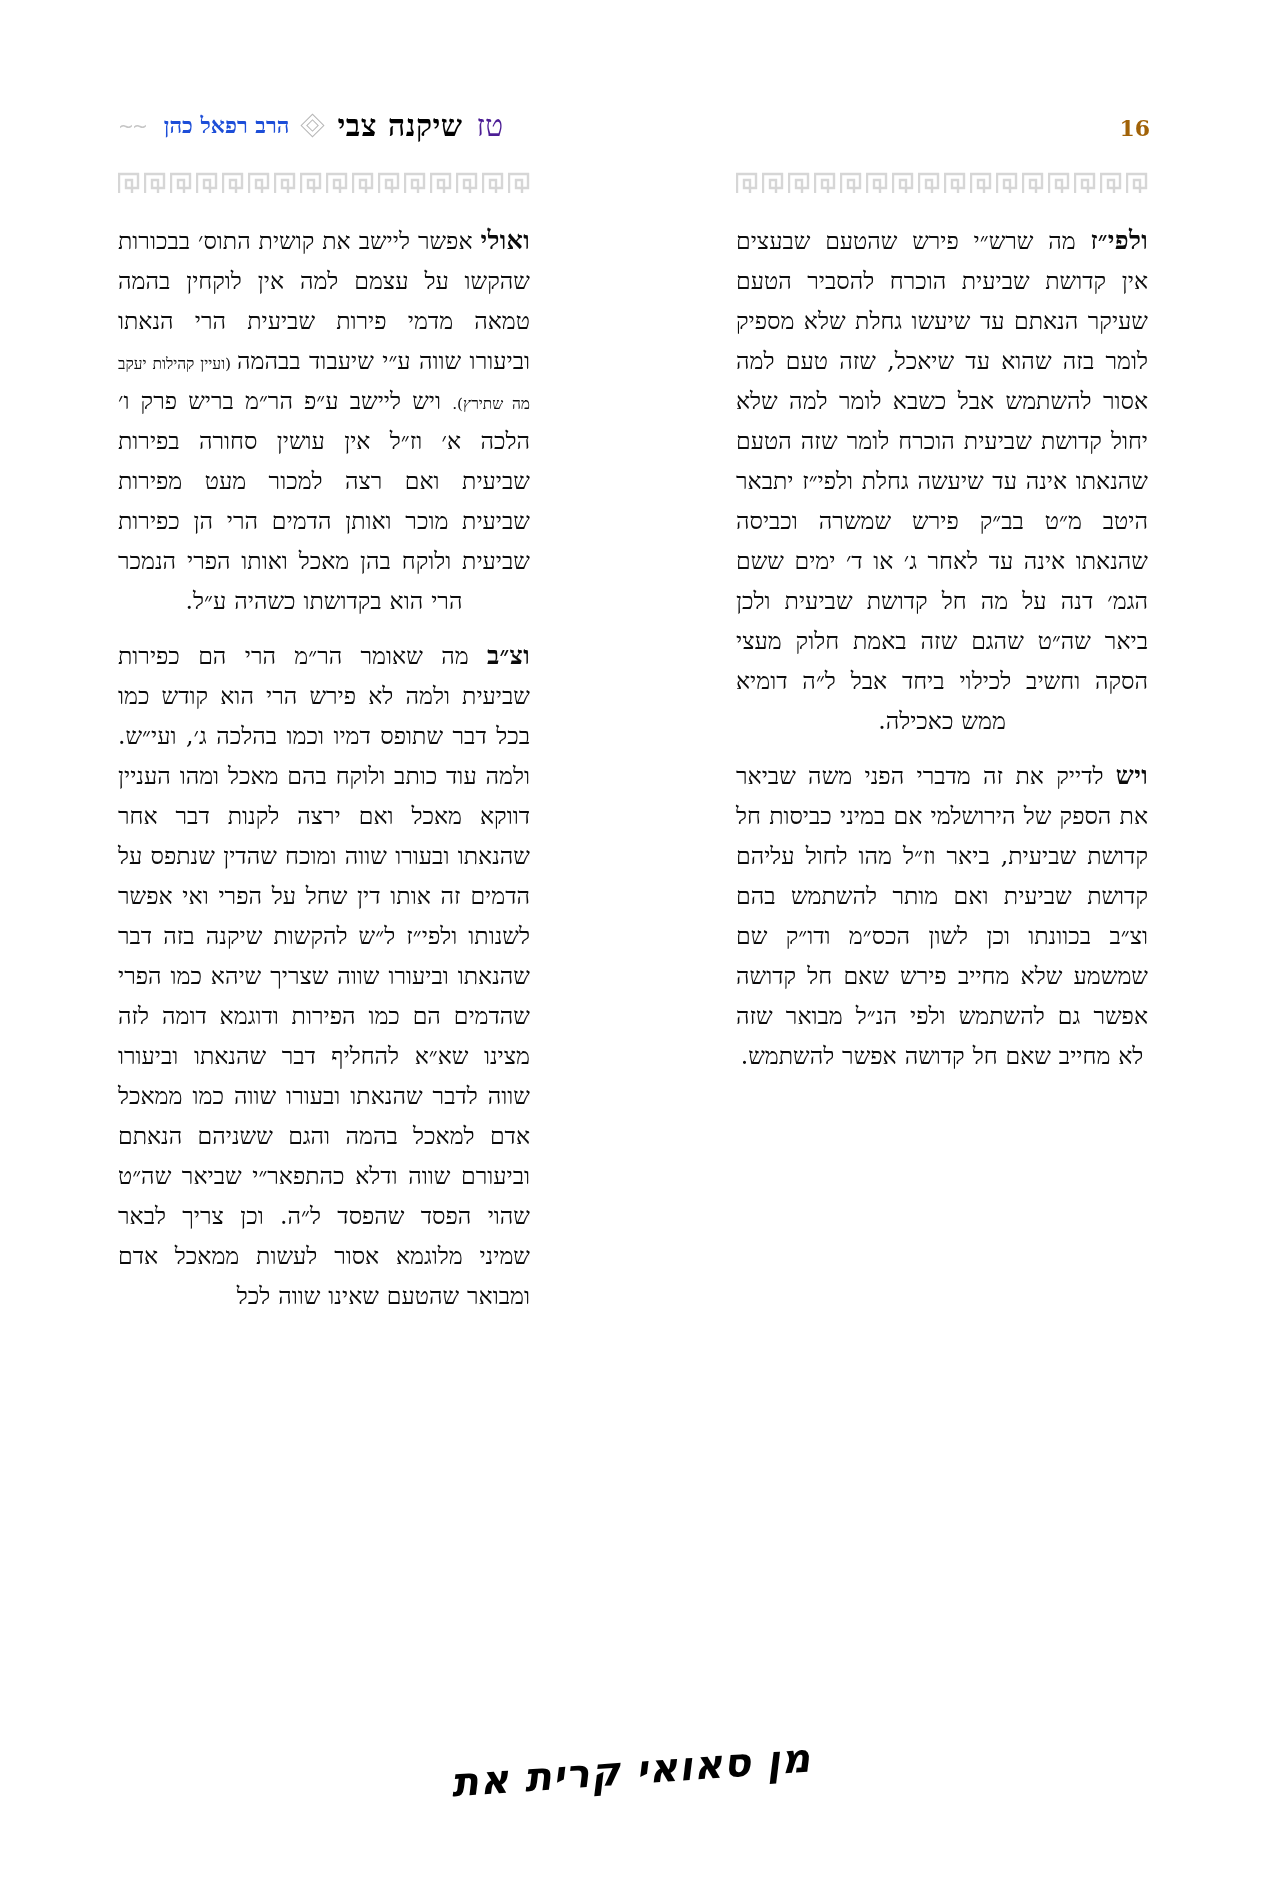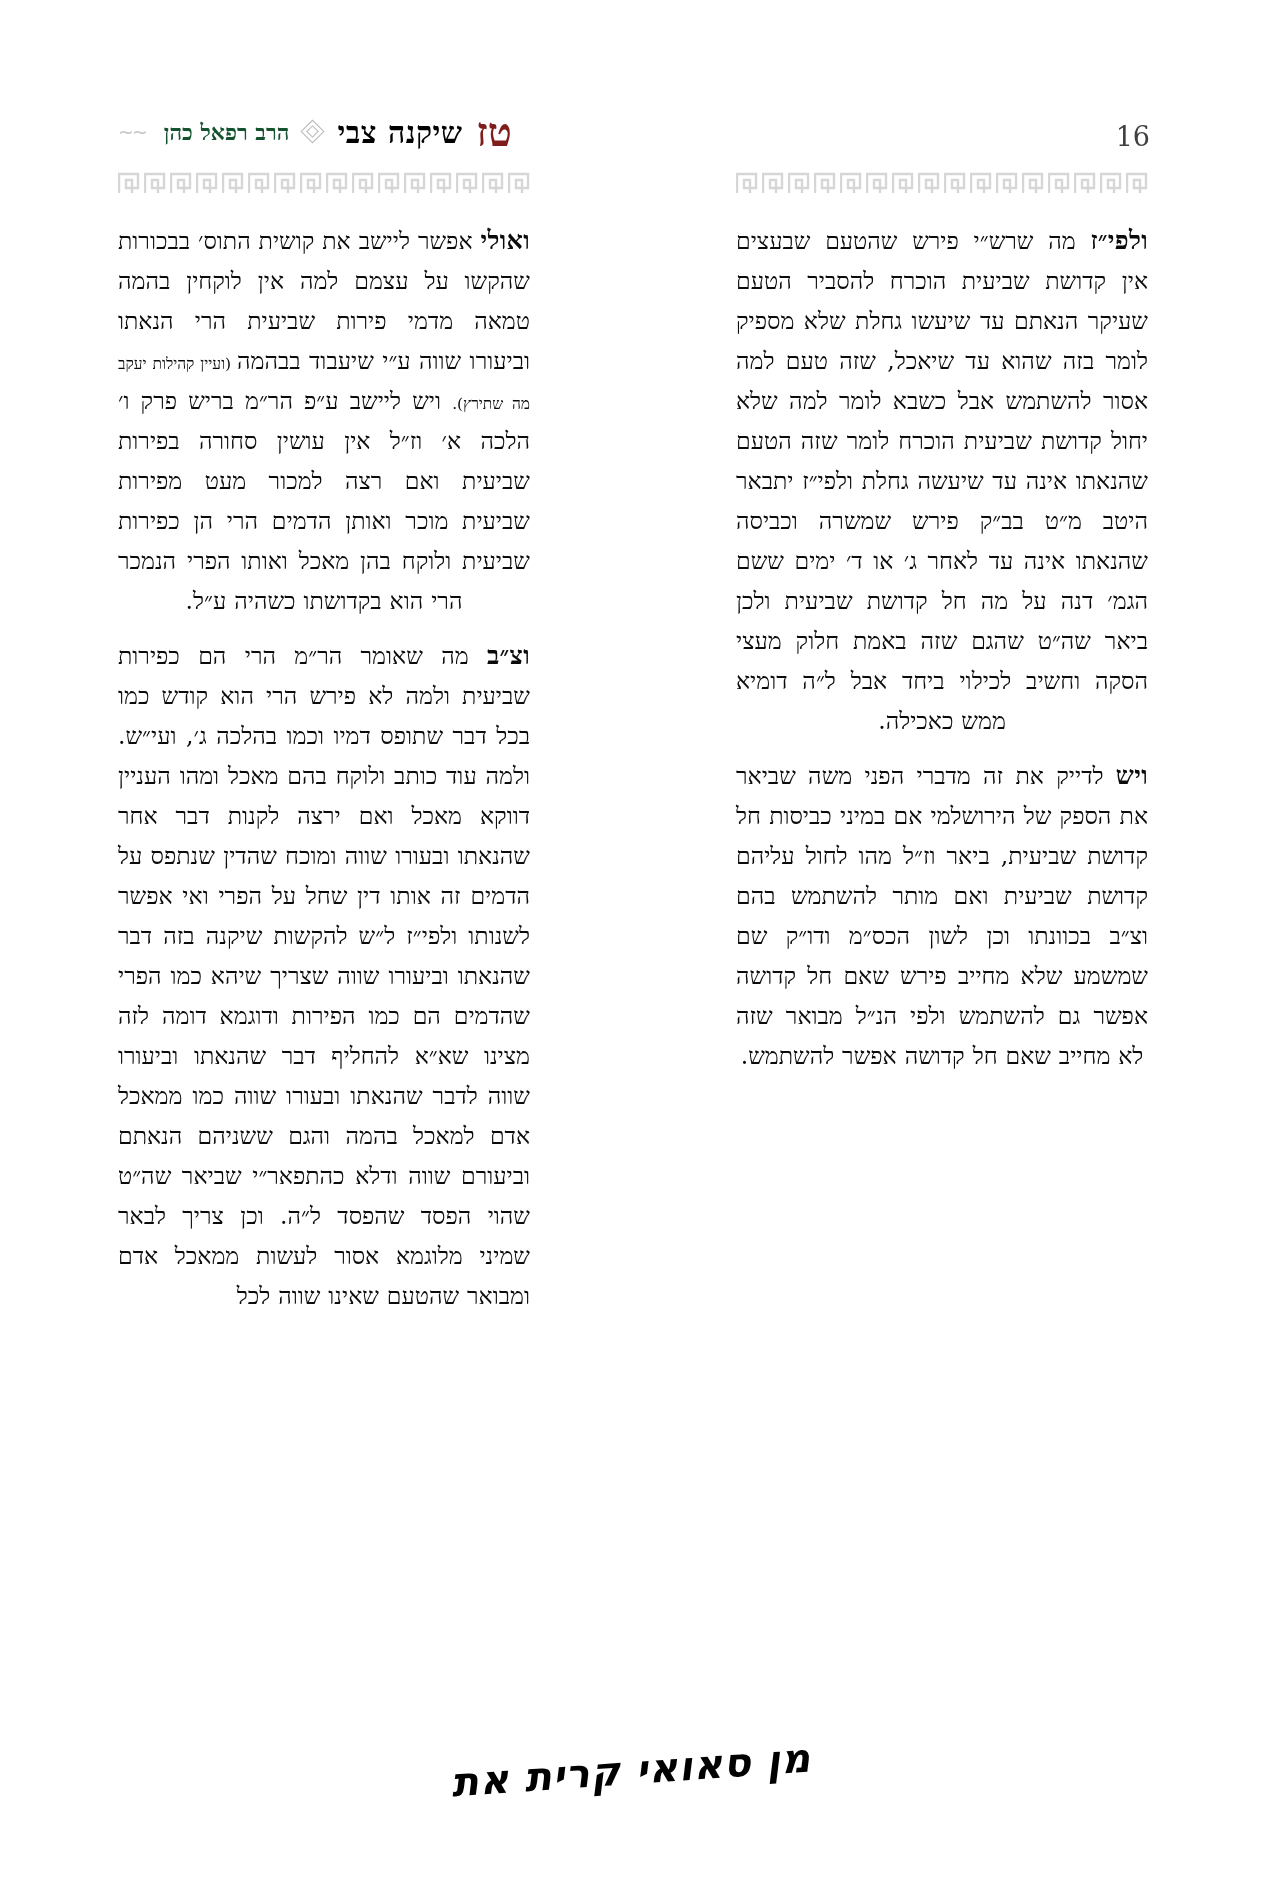"הרב רפאל כהן" .head-author { color: #14532d -> #1d4ed8 }
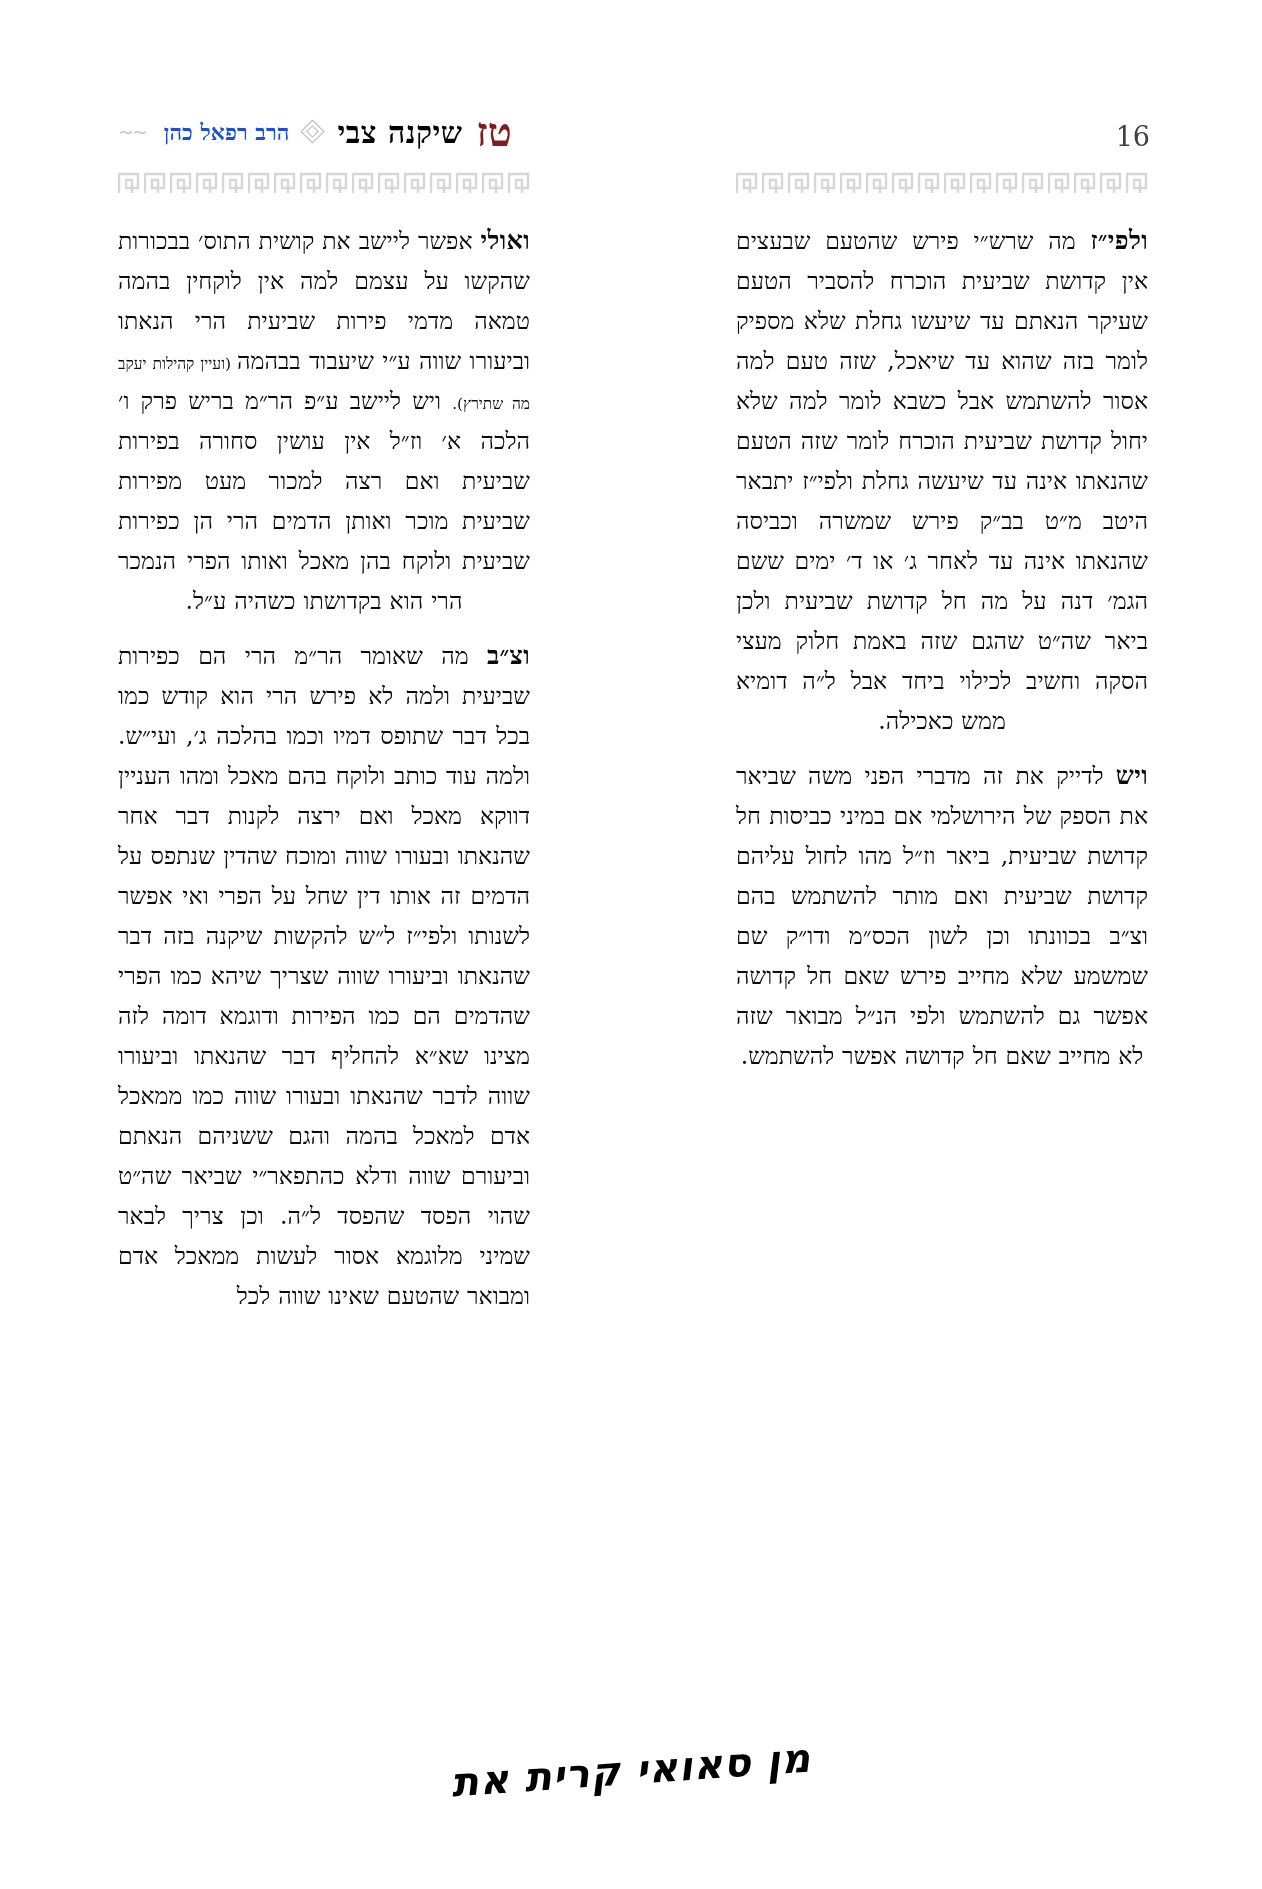"טז" .head-chapter { color: #7f1d1d -> #4c1d95; font-size: 40px -> 30px; font-weight: 700 -> 400 }
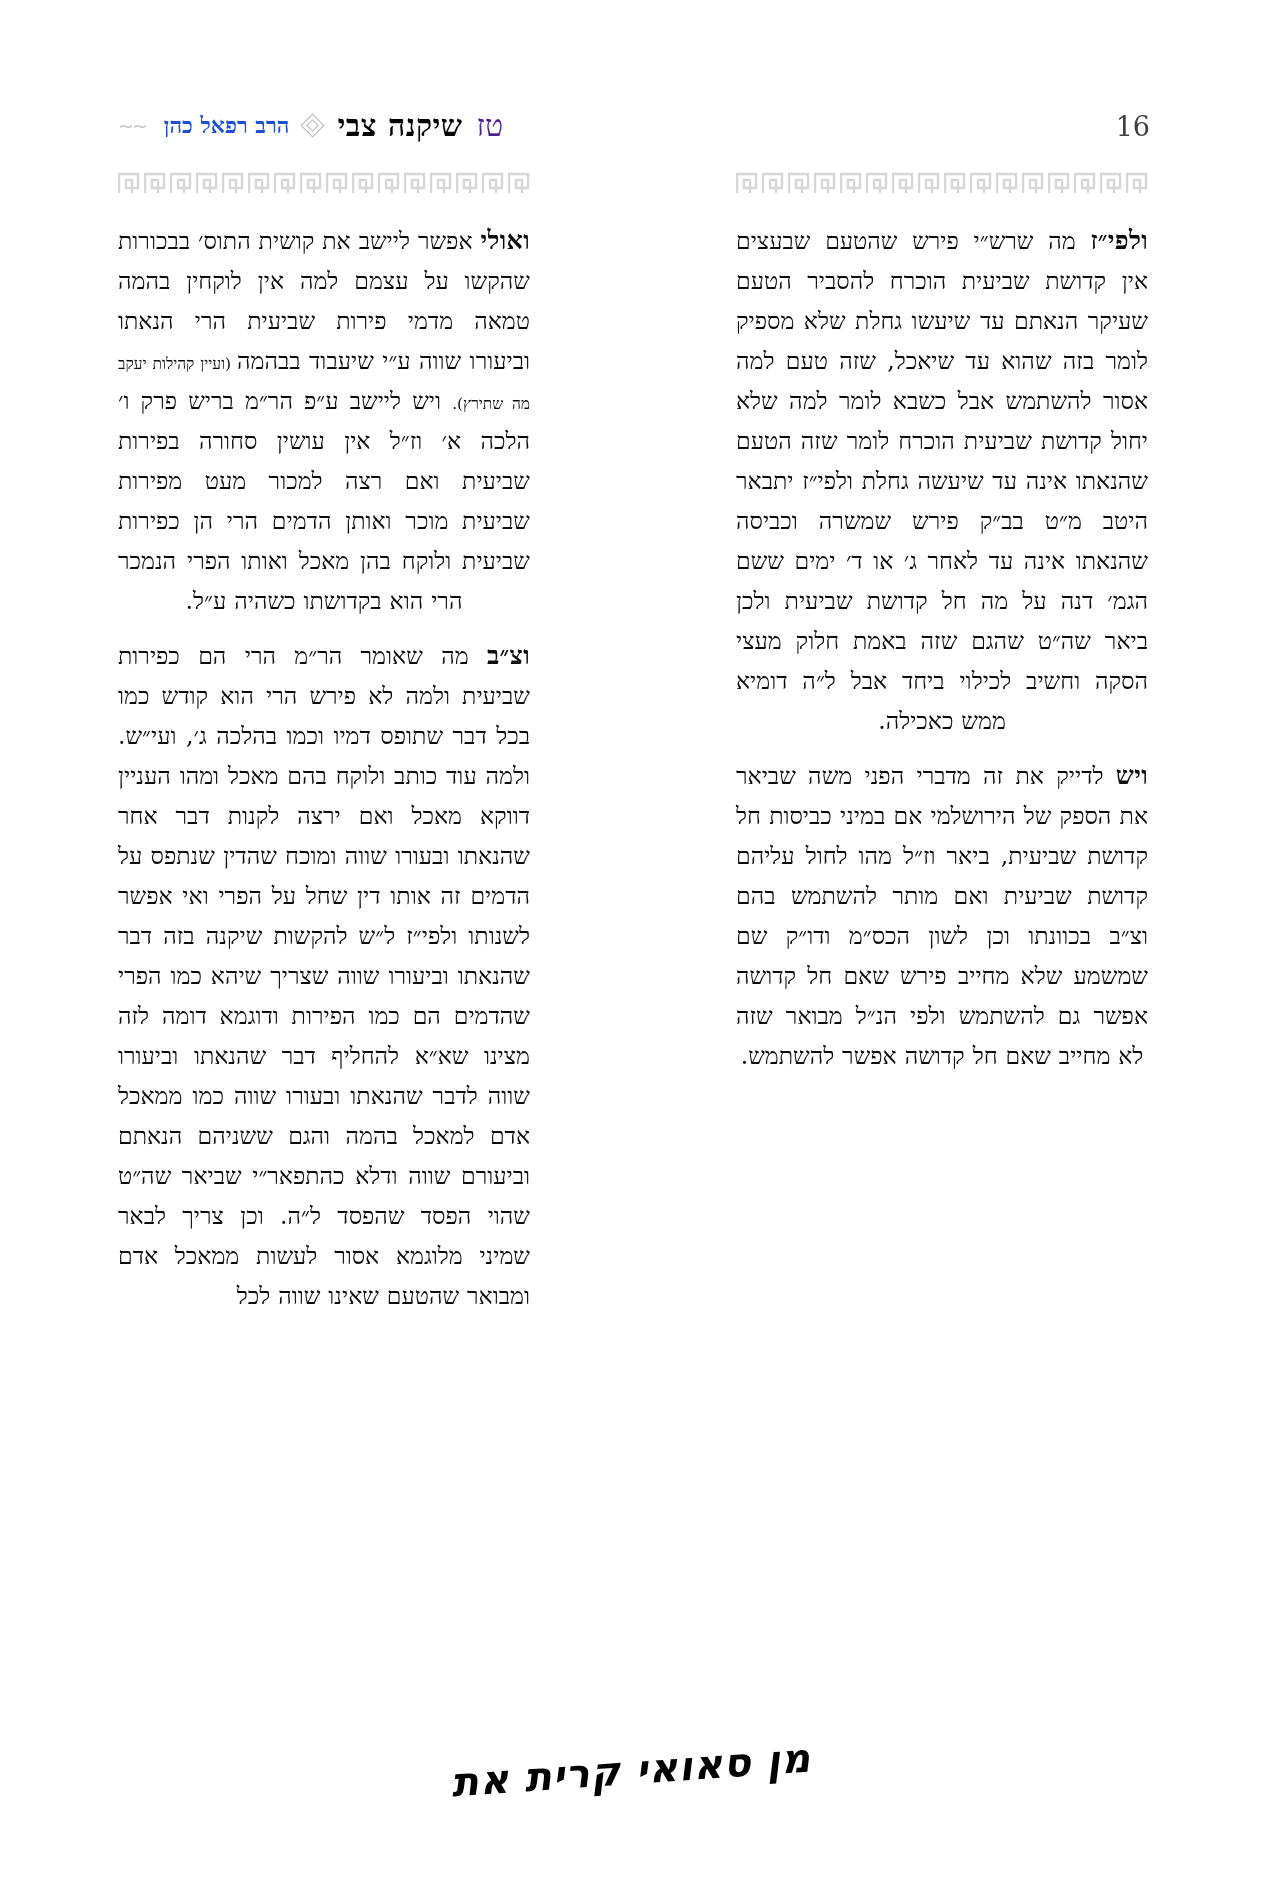"16" .folio { color: #404040 -> #a16207; font-size: 27px -> 22px; font-weight: 400 -> 700 }
